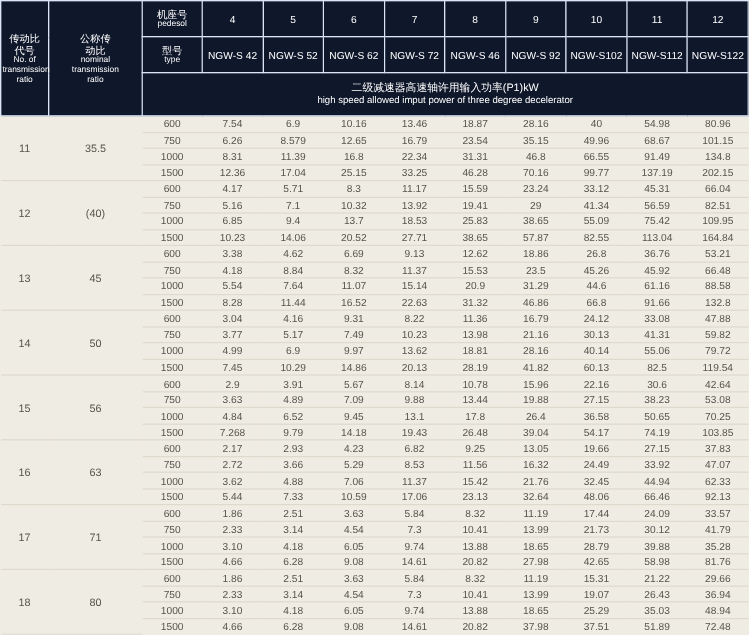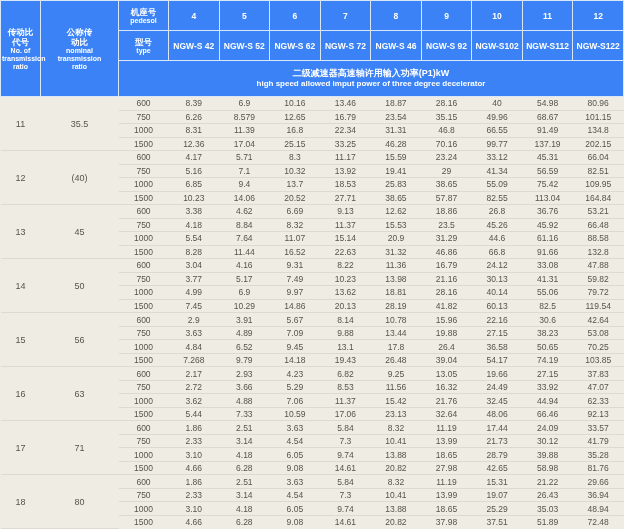"机座号" thead th { background: #3b82f6 -> #0f172a; font-weight: bold -> normal }
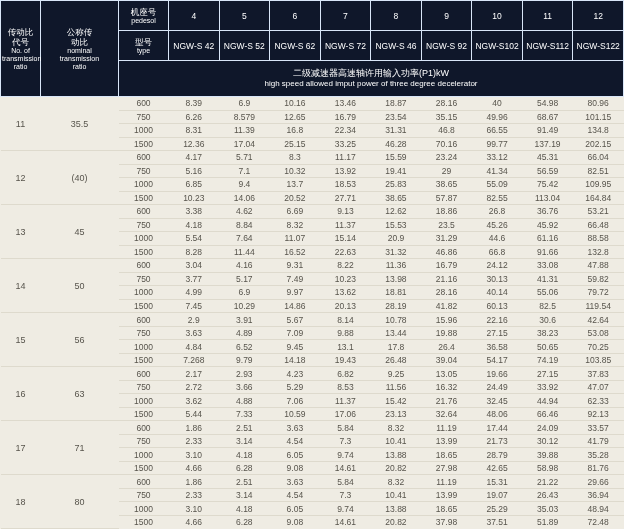"8.39" td { text: 8.39 -> 7.54 }
